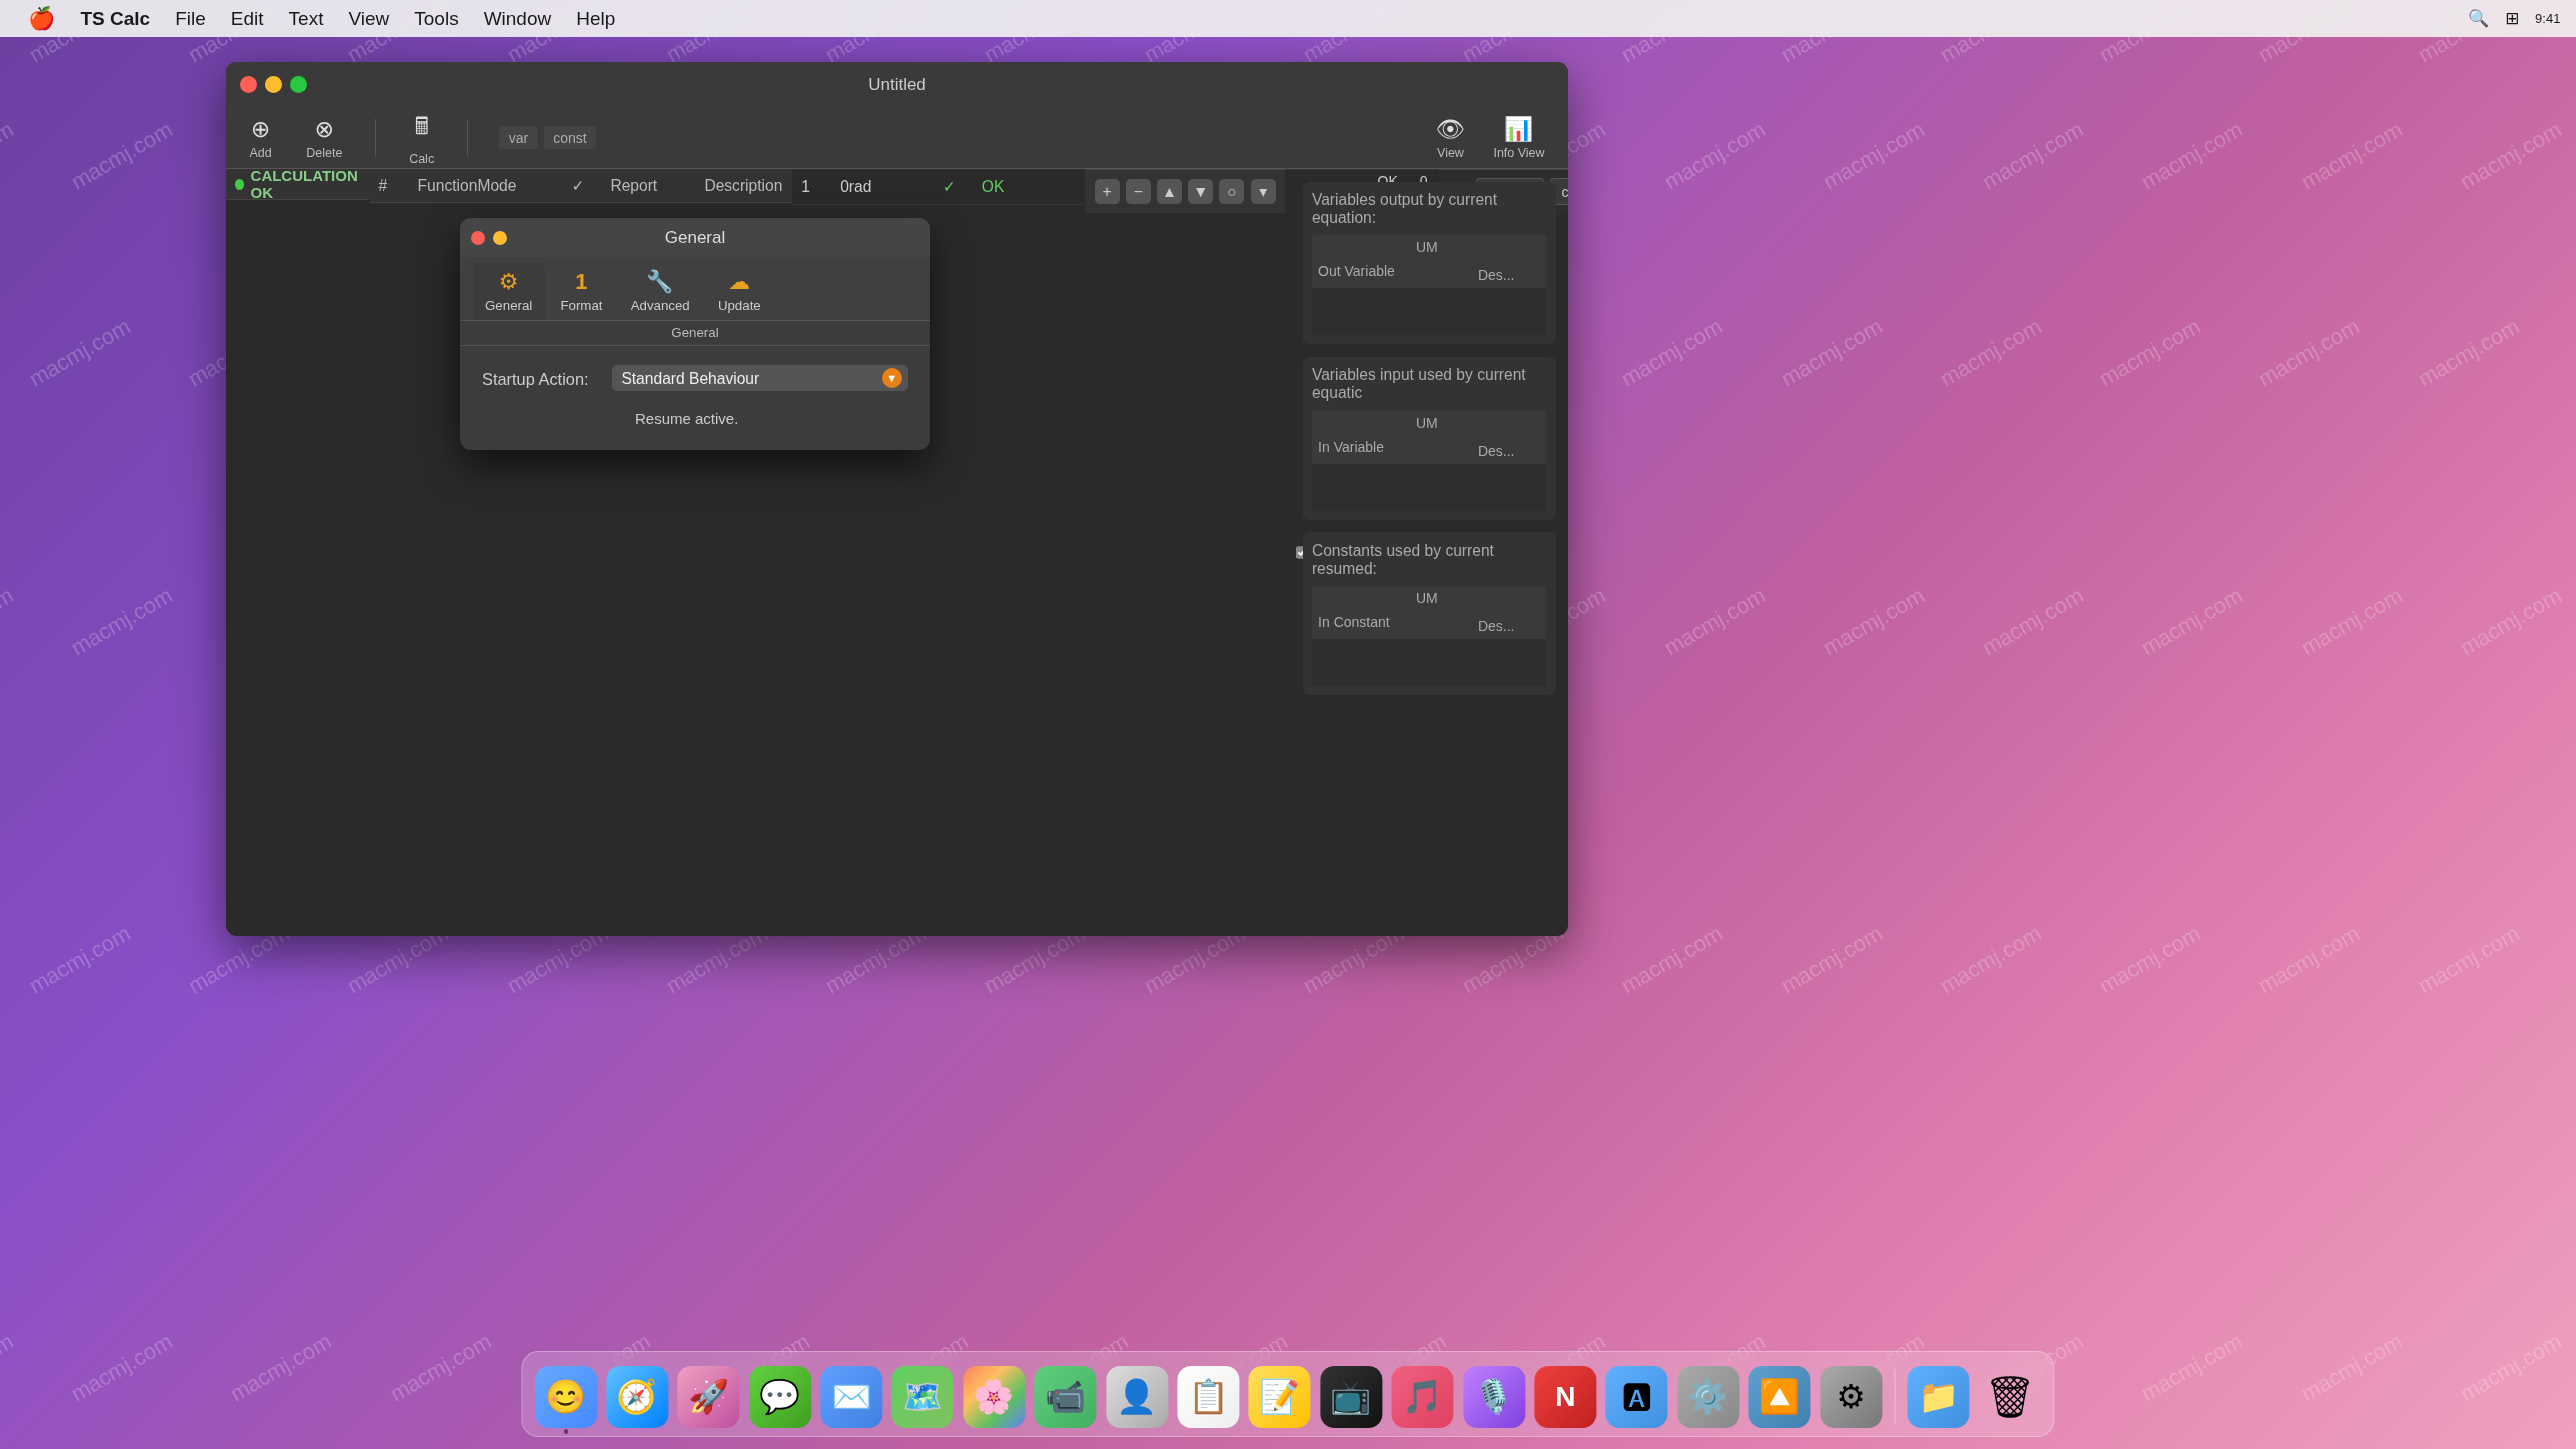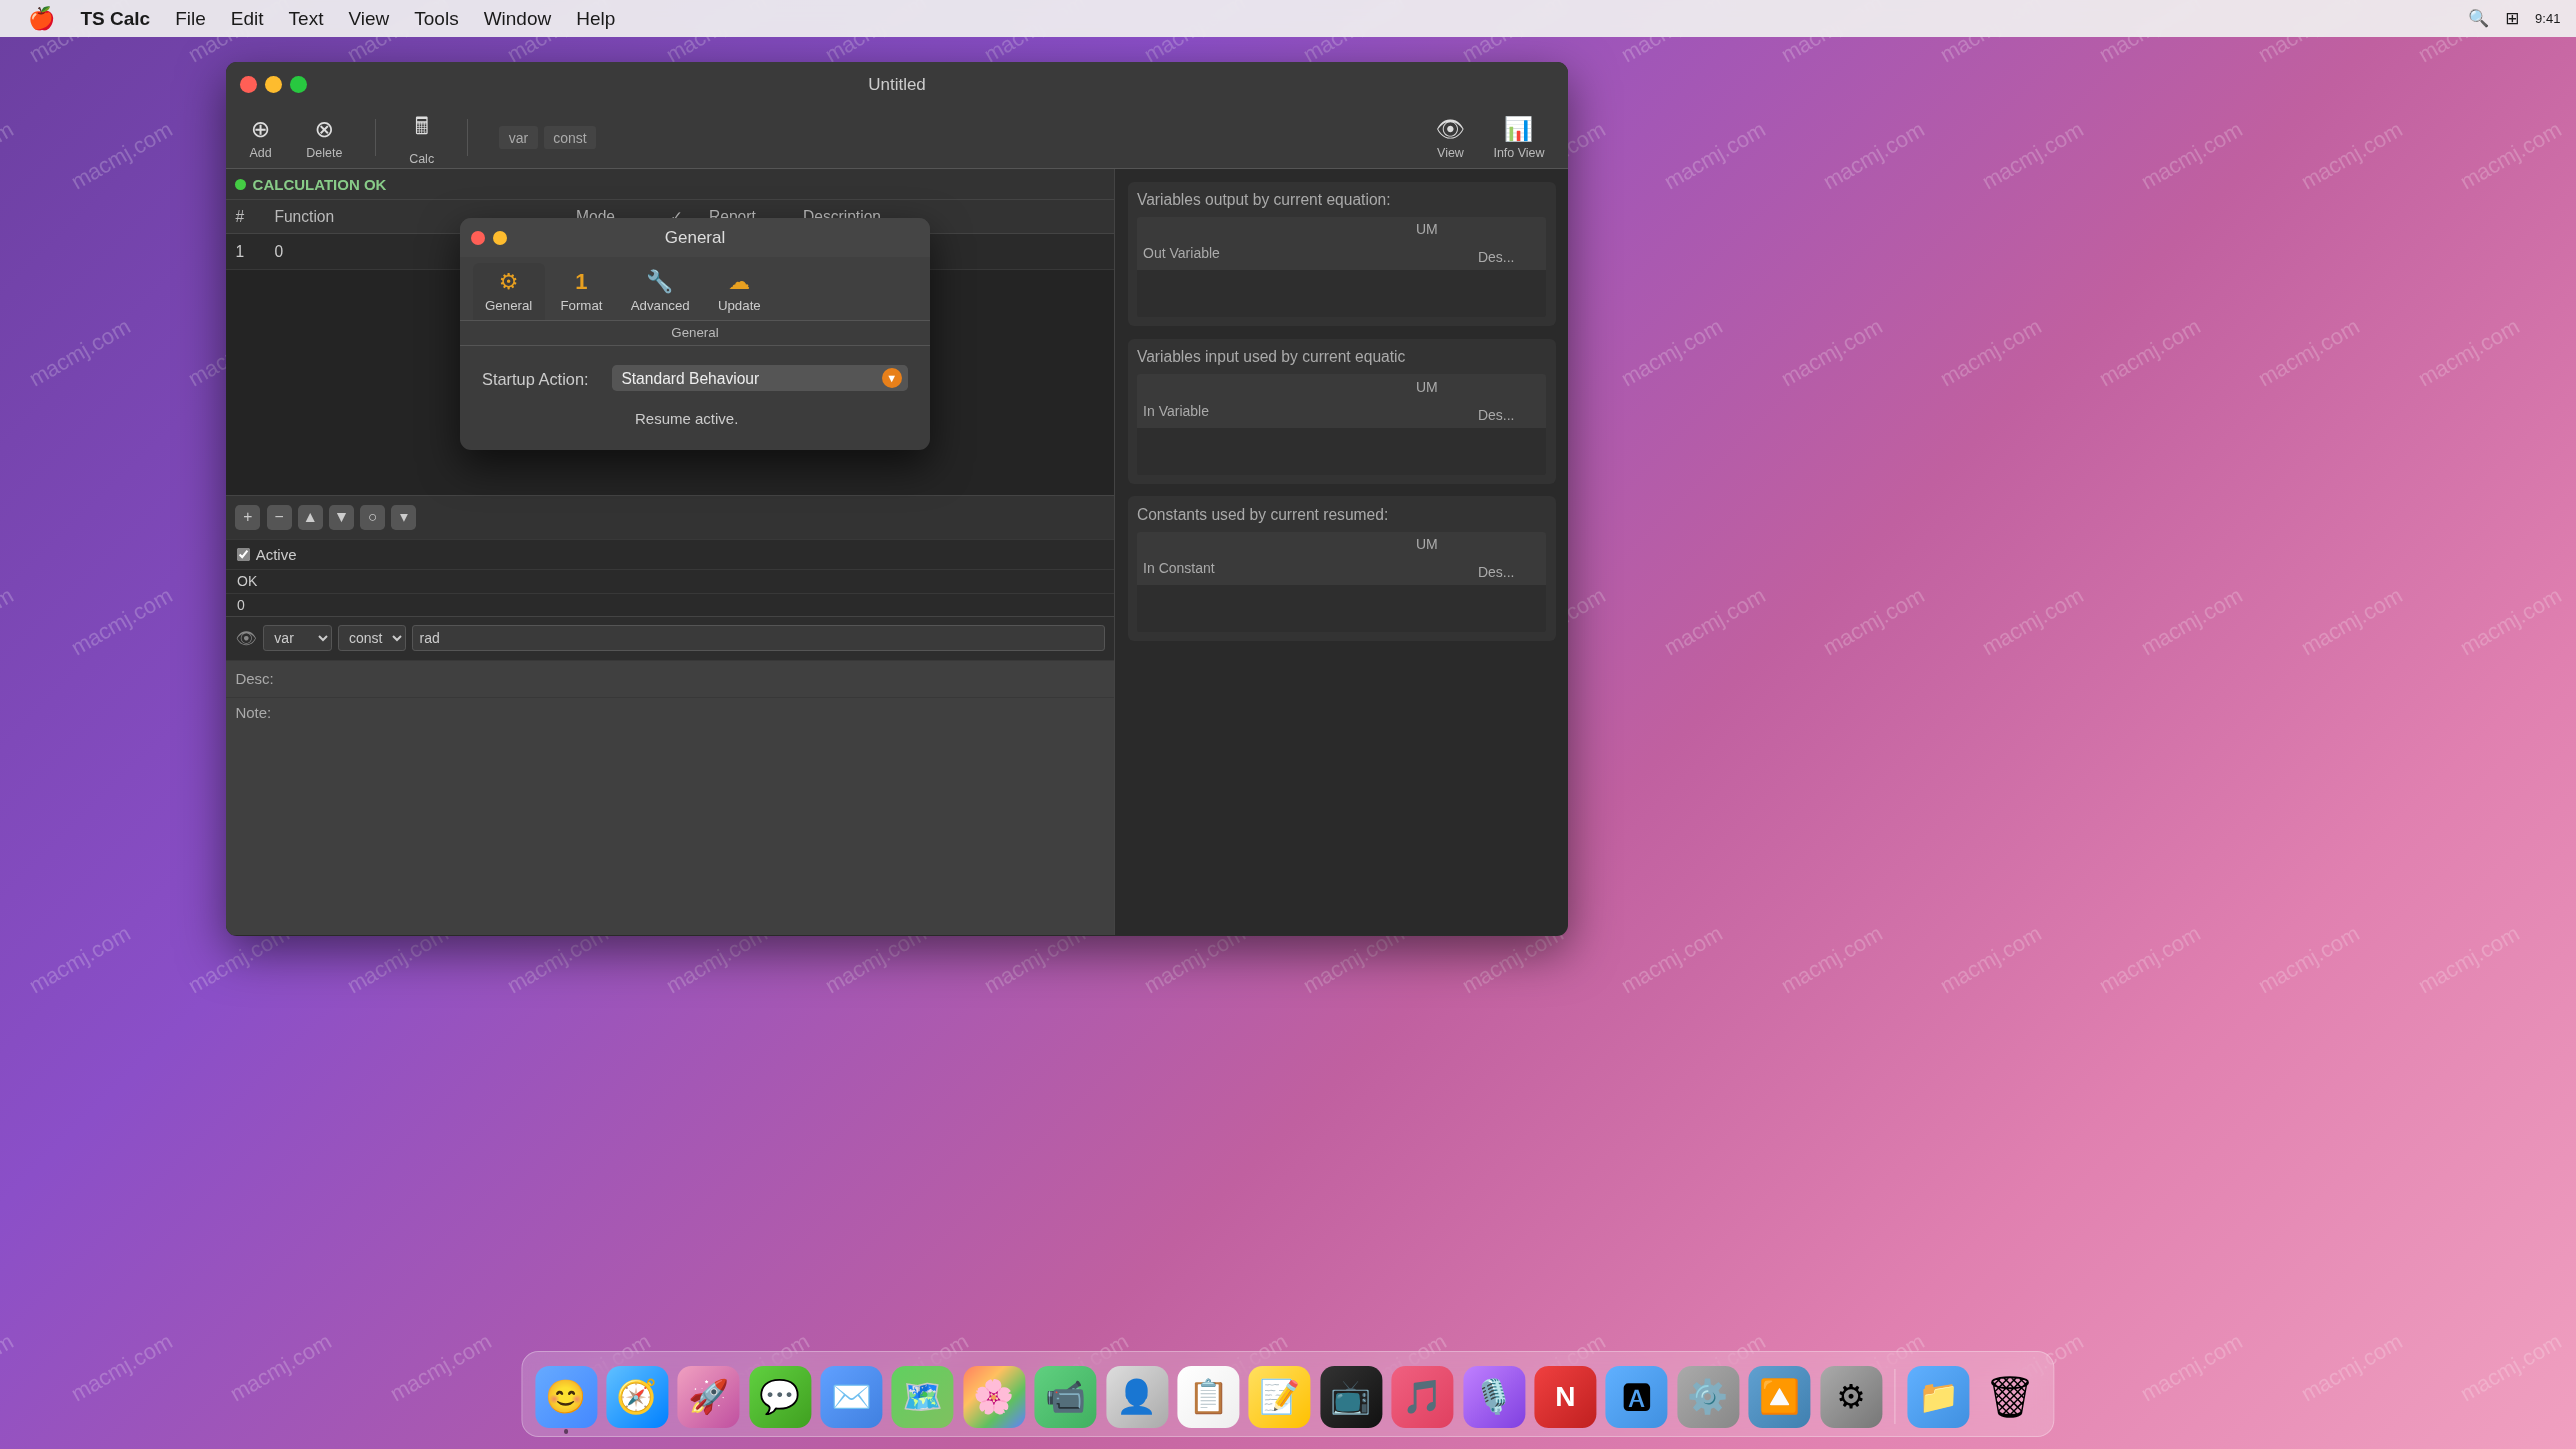"CALCULATION OK" .left-panel { flex-direction: column -> none; width: 889px -> 1064px }
